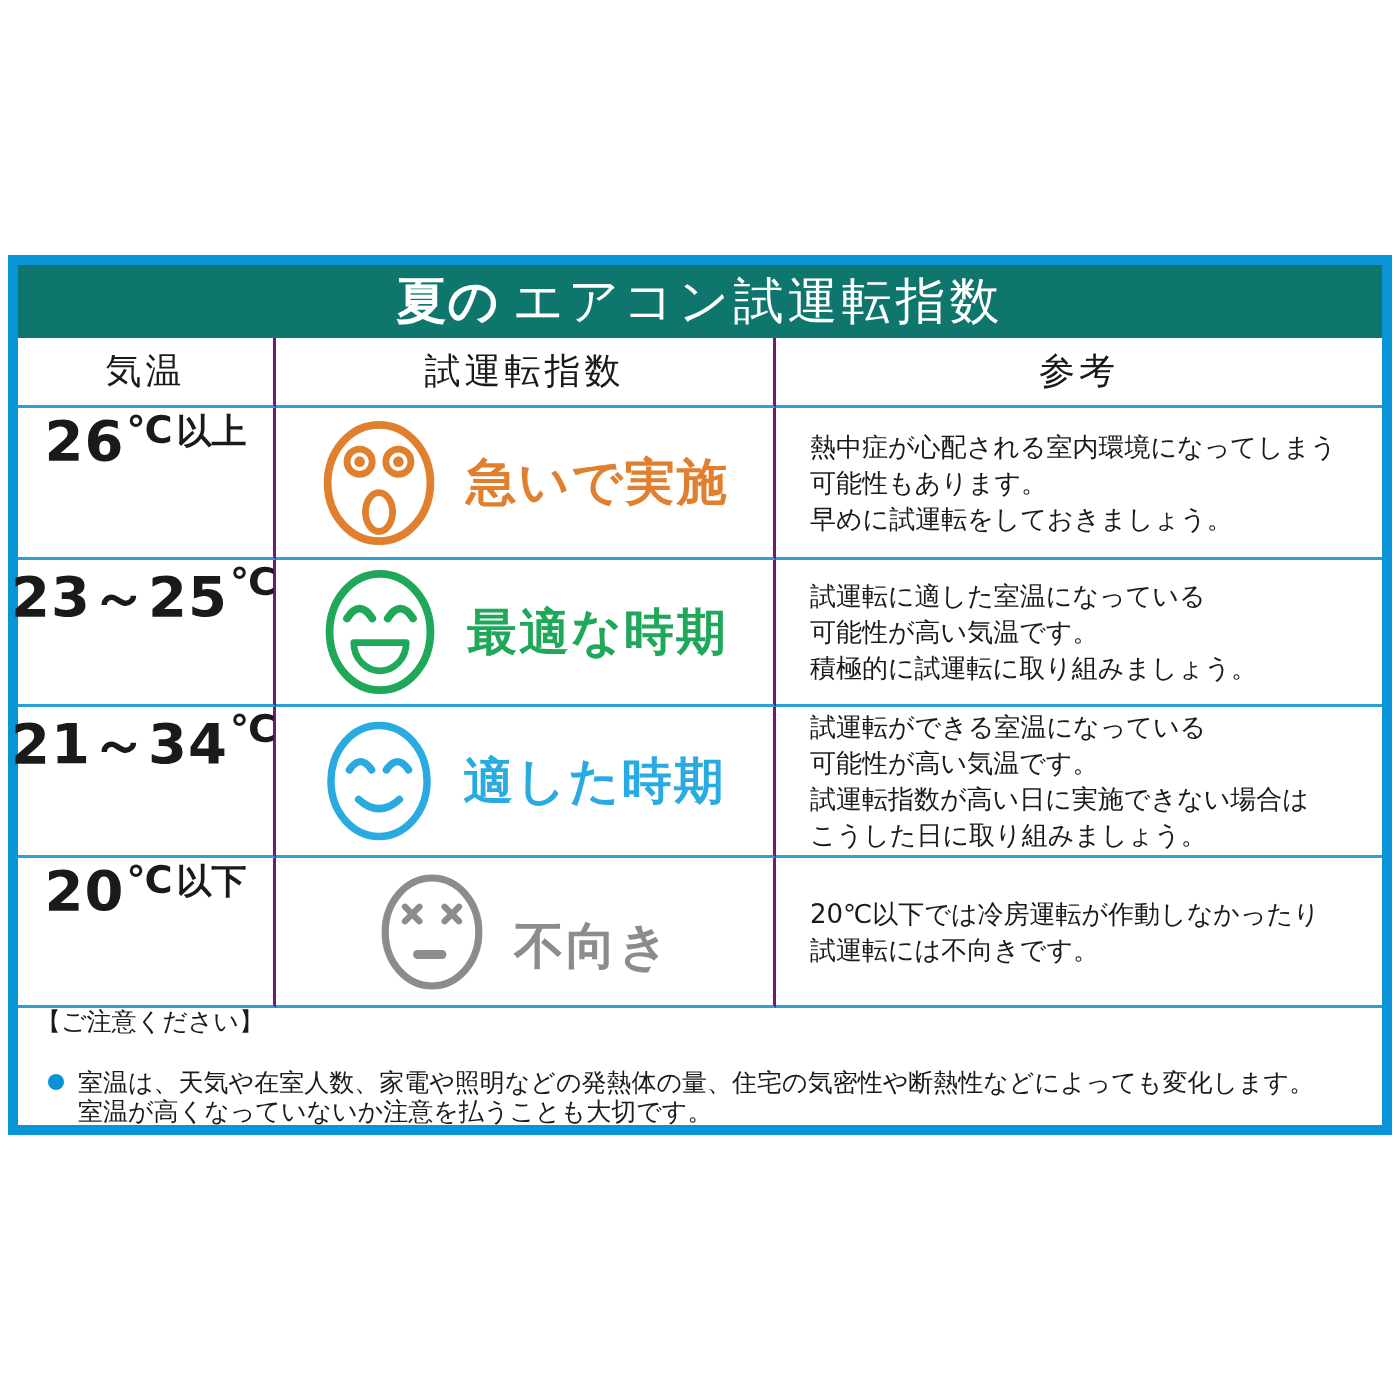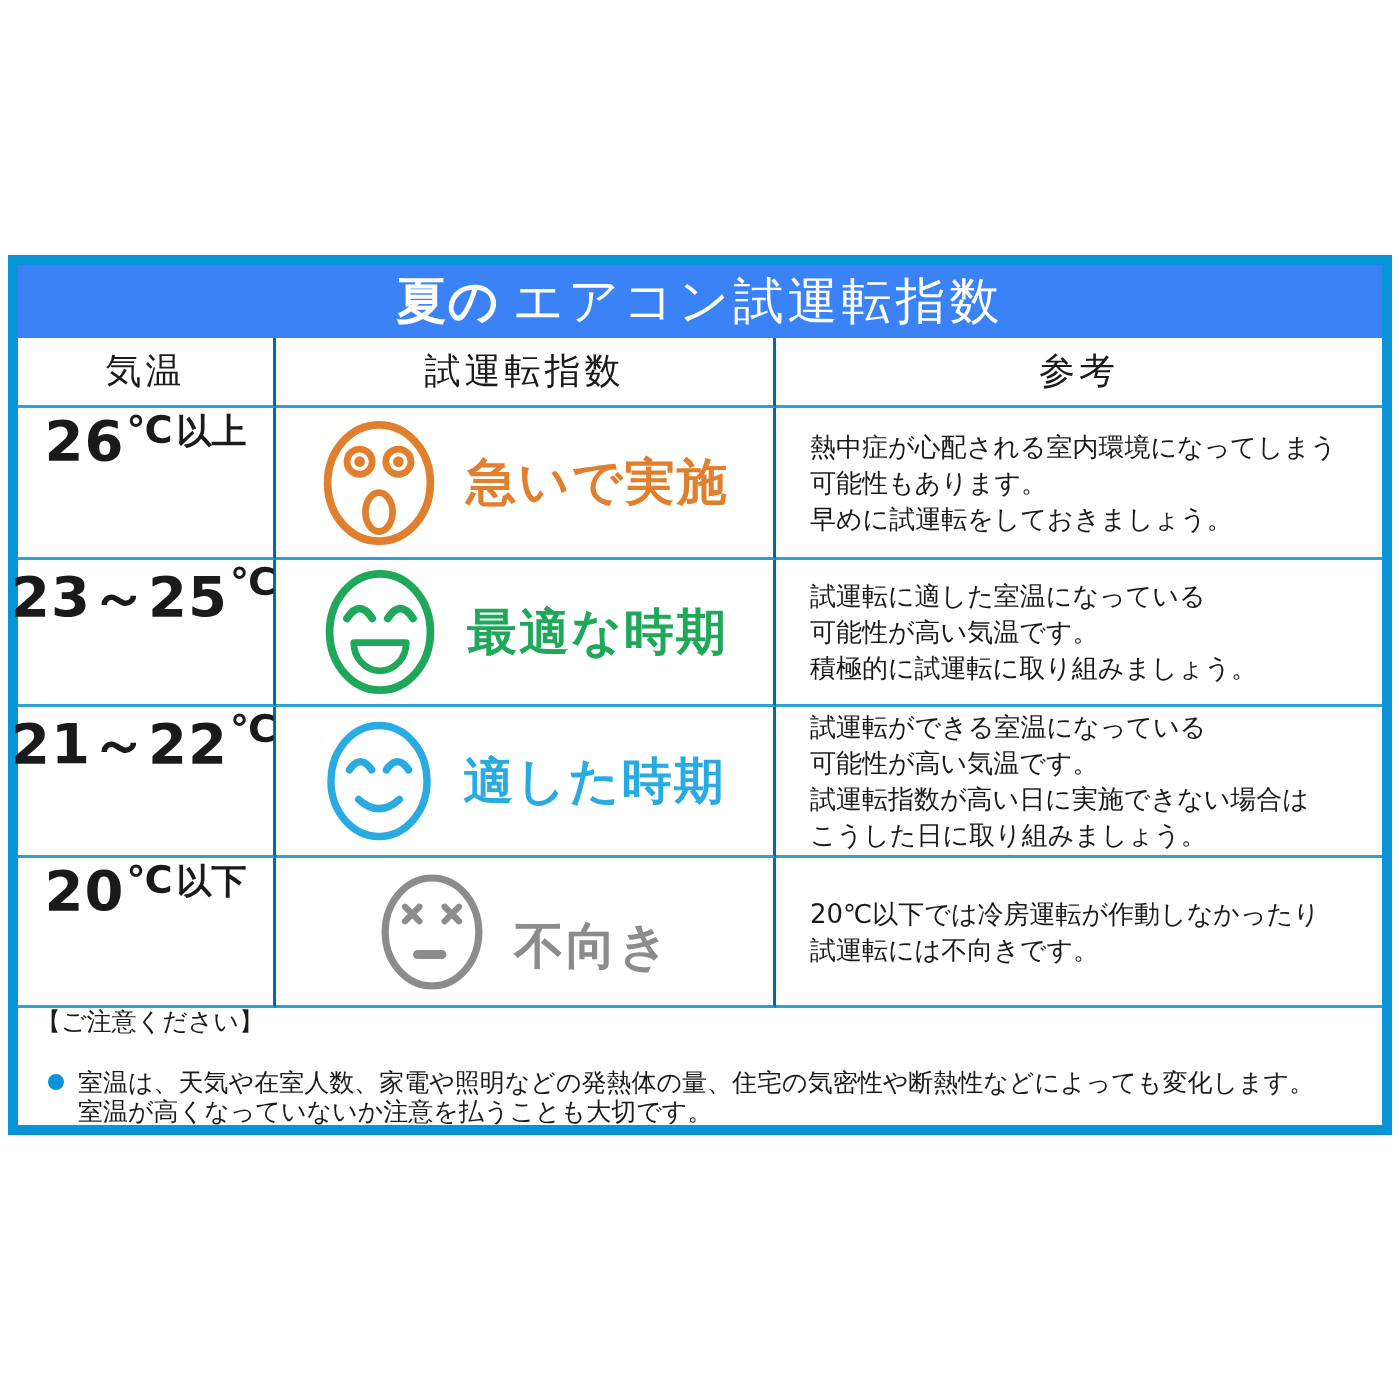"夏の" .title-bar { background: #3b82f6 -> #0f766e }
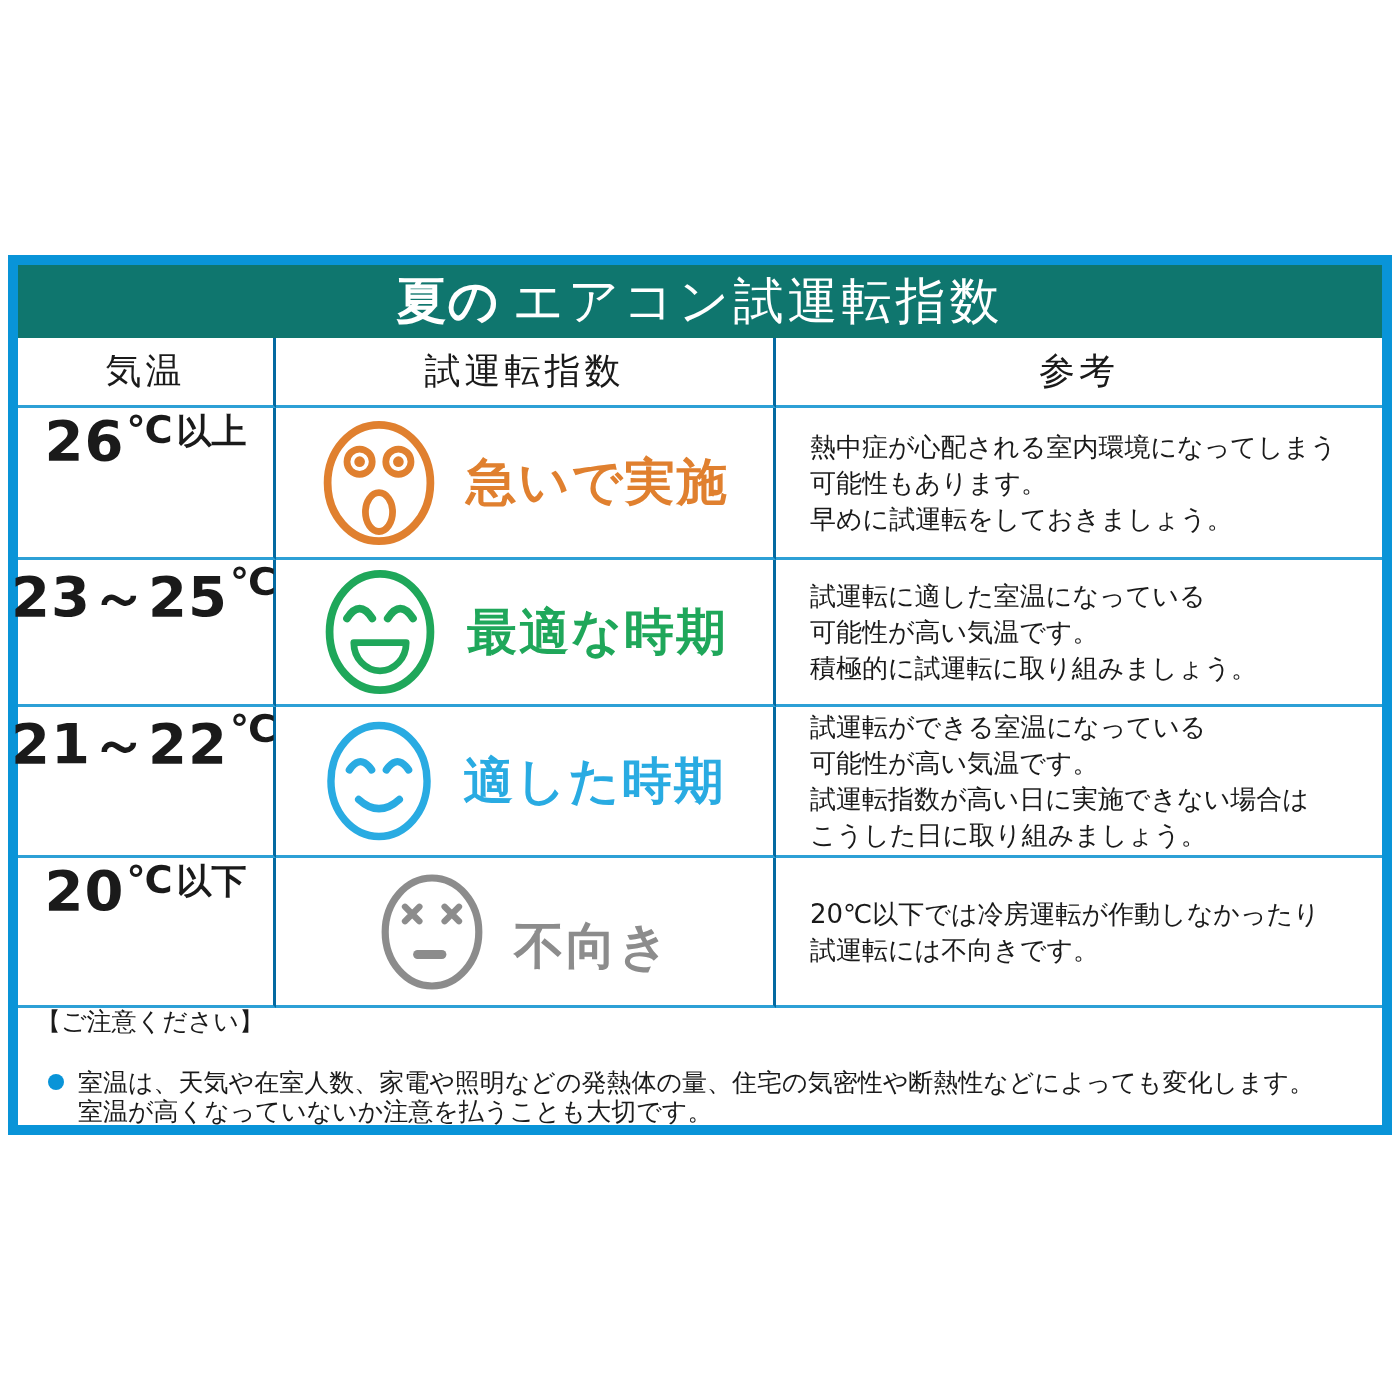"気温" .cell { border-right: 3px solid #0369a1 -> 3px solid #701a75 }
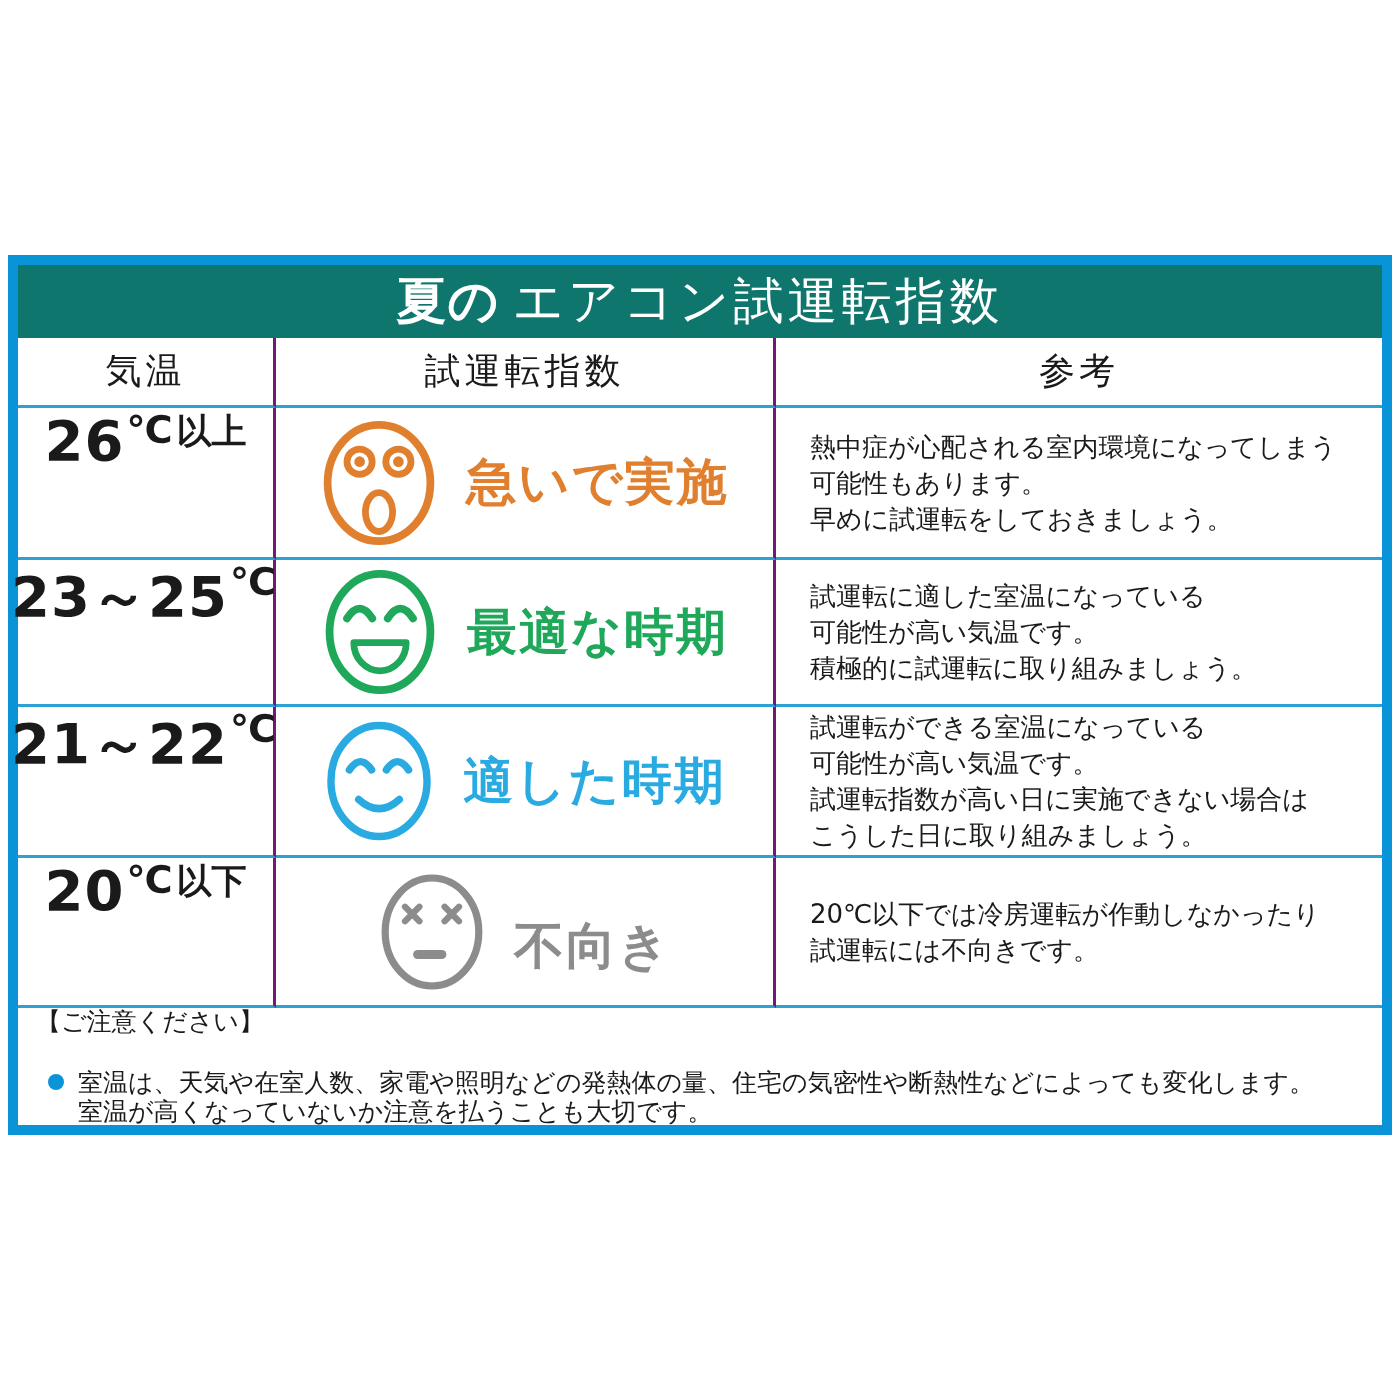"21～22" span.temp-main { text: 22 -> 34 }
